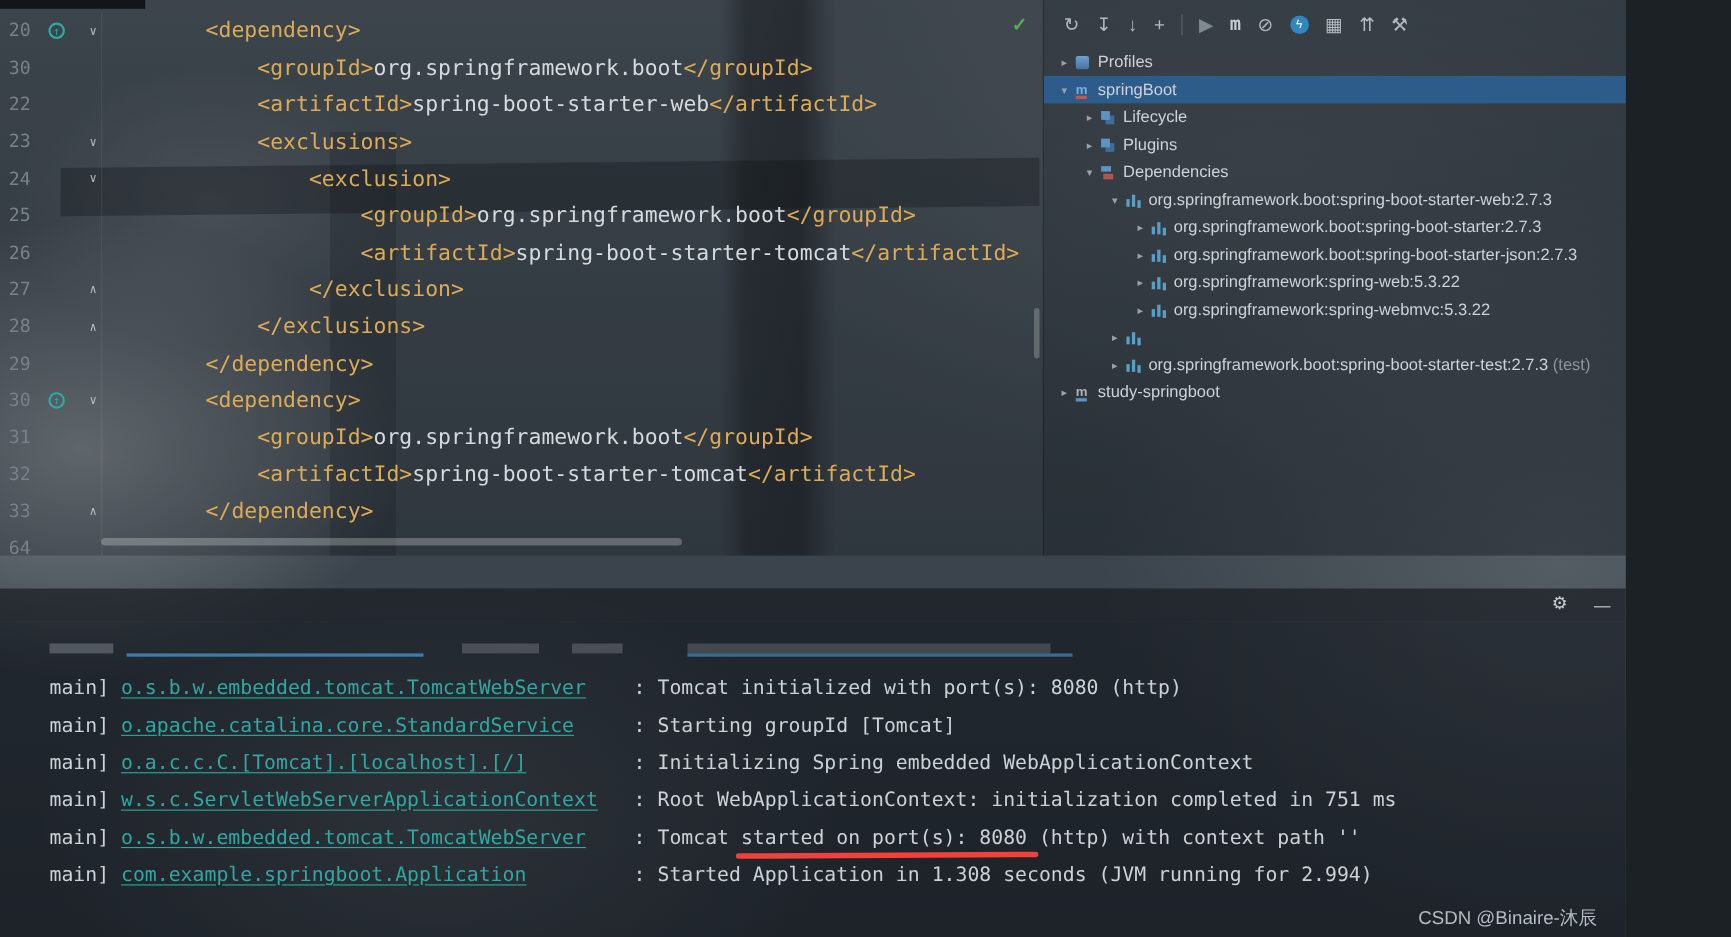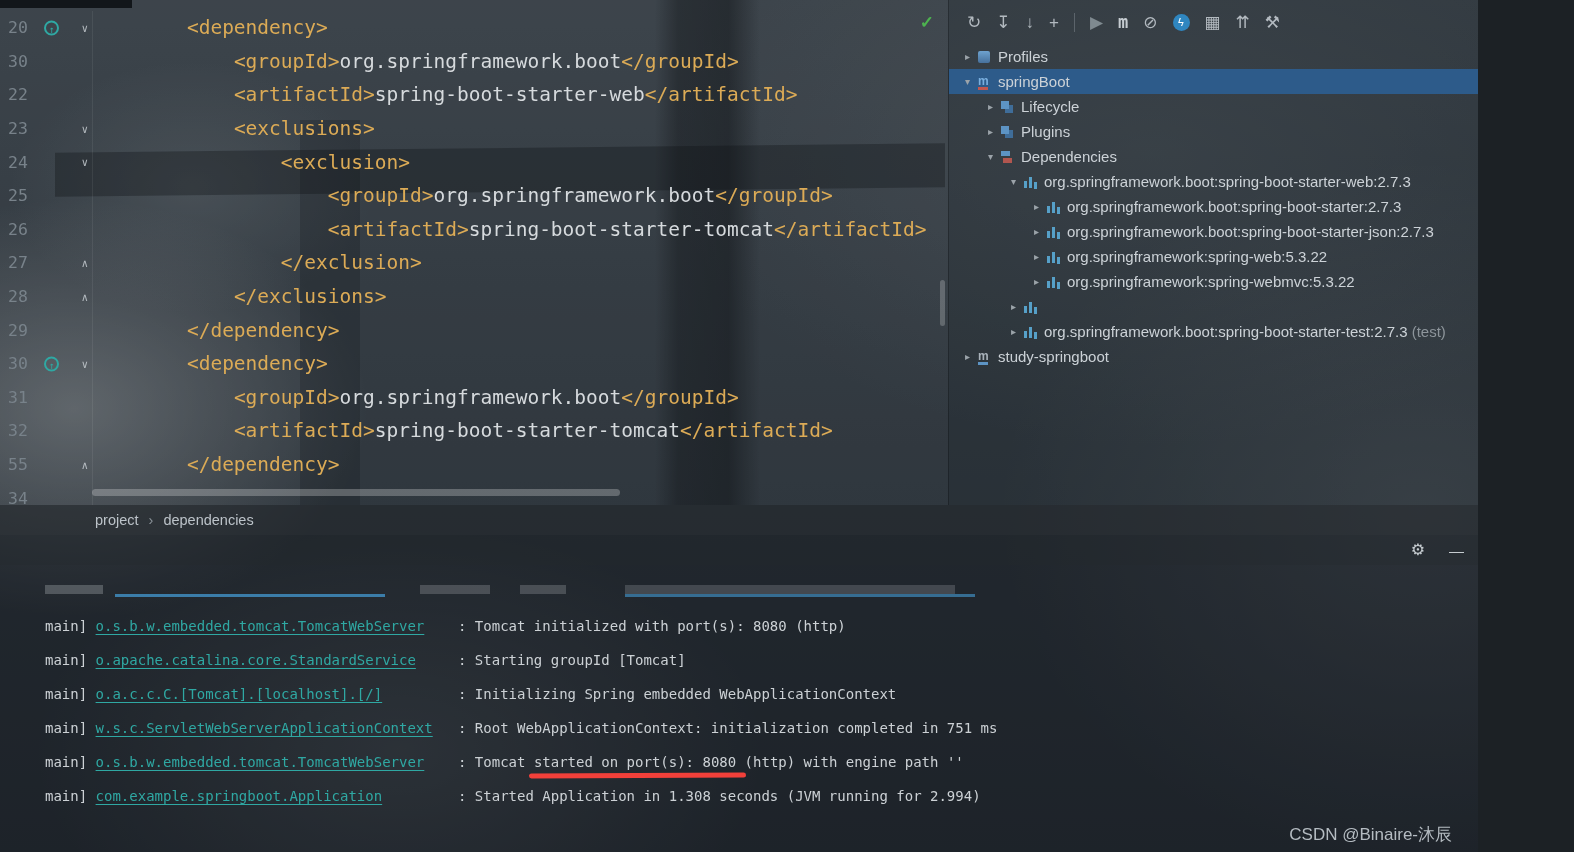"55" span.num { text: 55 -> 33 }
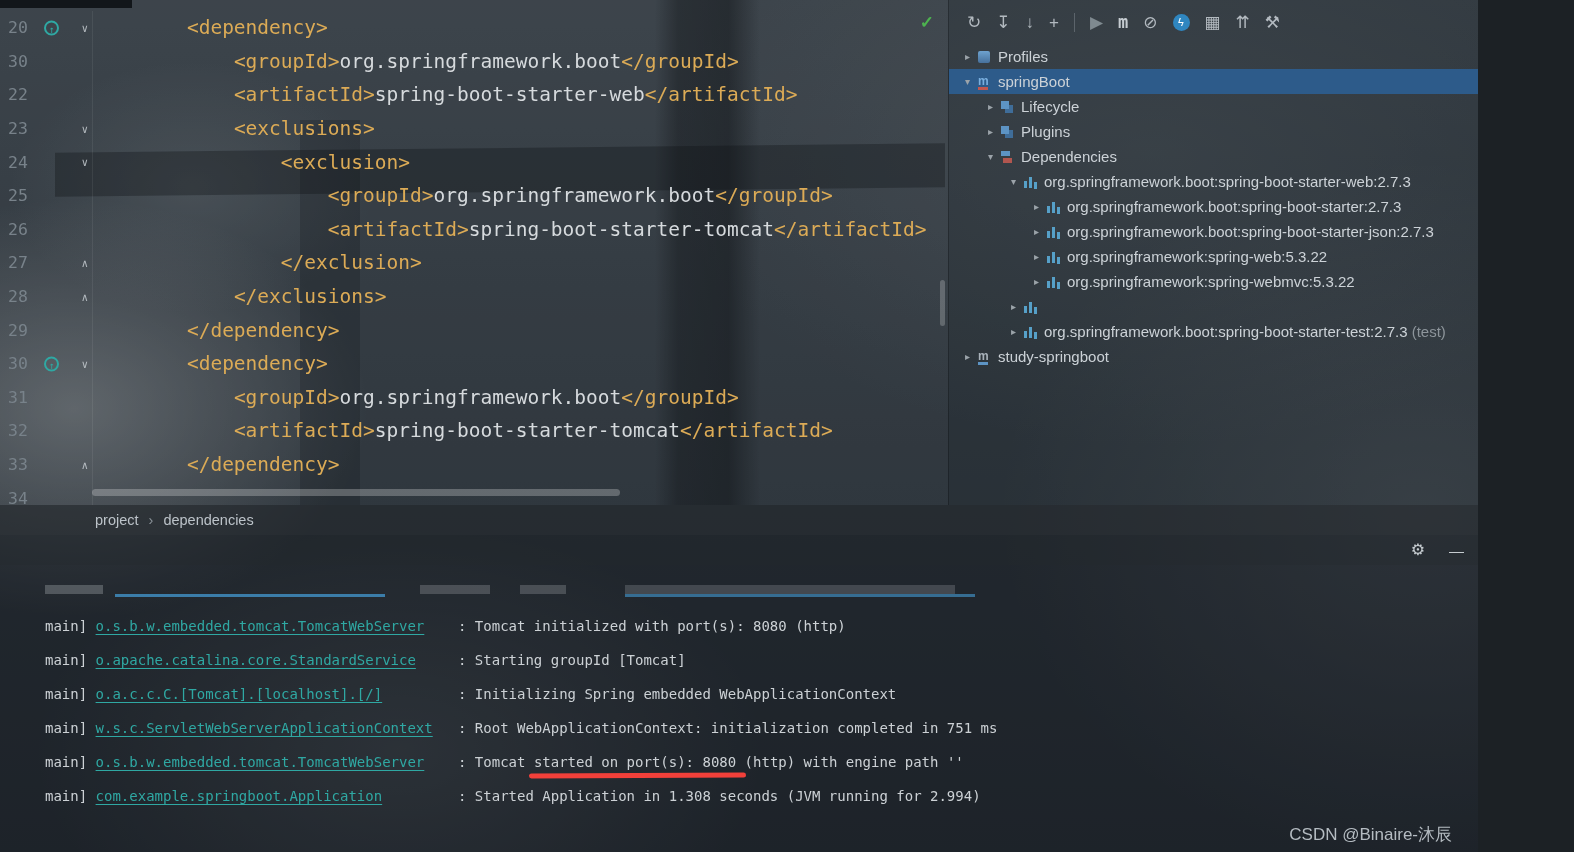"34" span.num { text: 34 -> 64 }
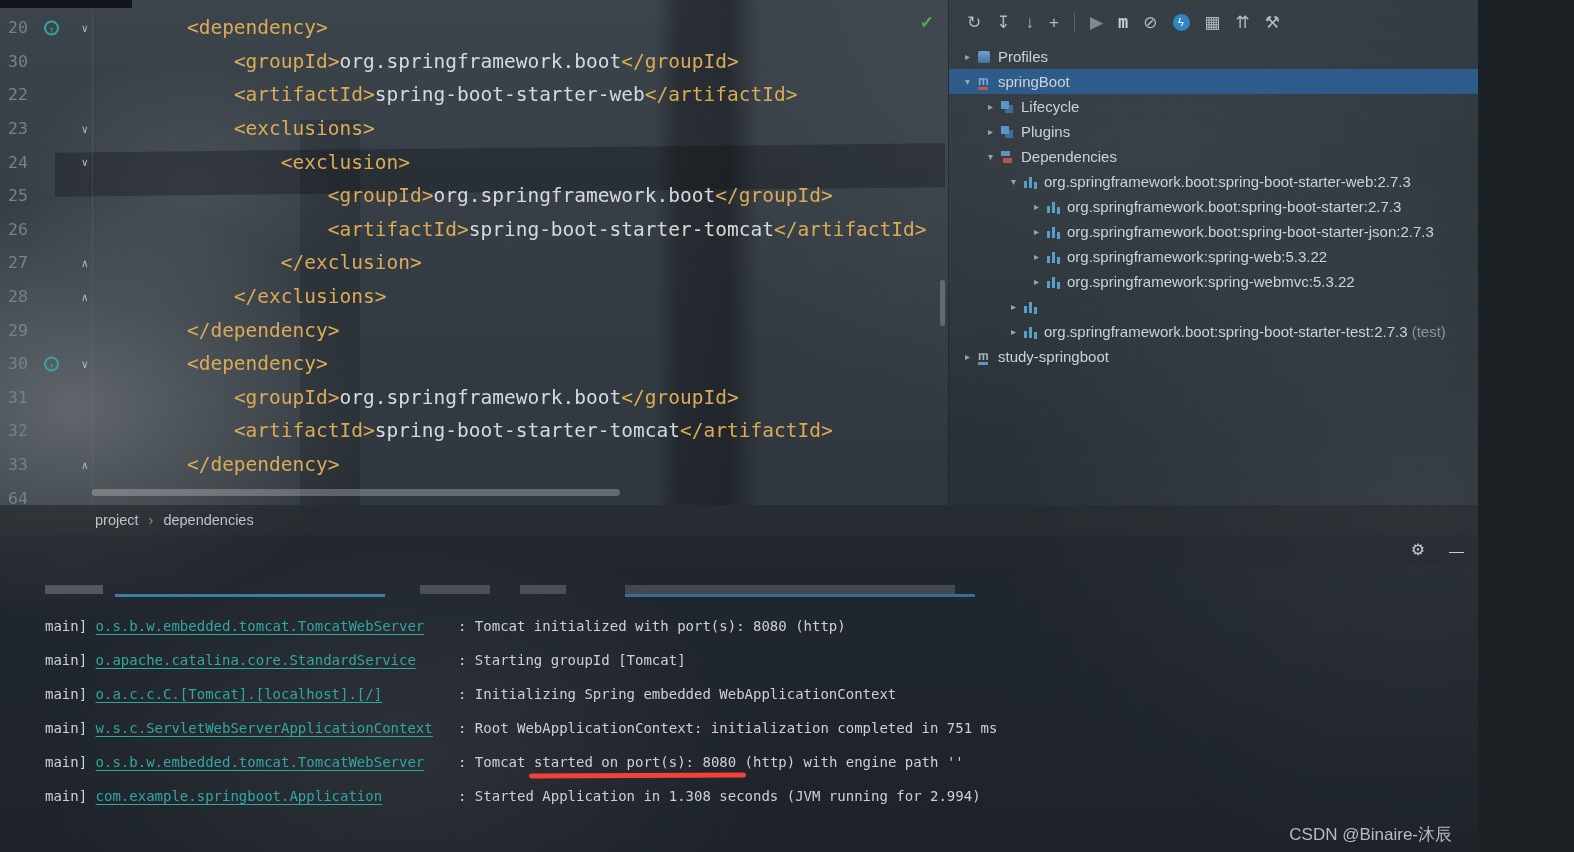"project" div.bc { html: <div> <span>project</span> <span>›</span> <span>dependencies</span> </div> -> none }
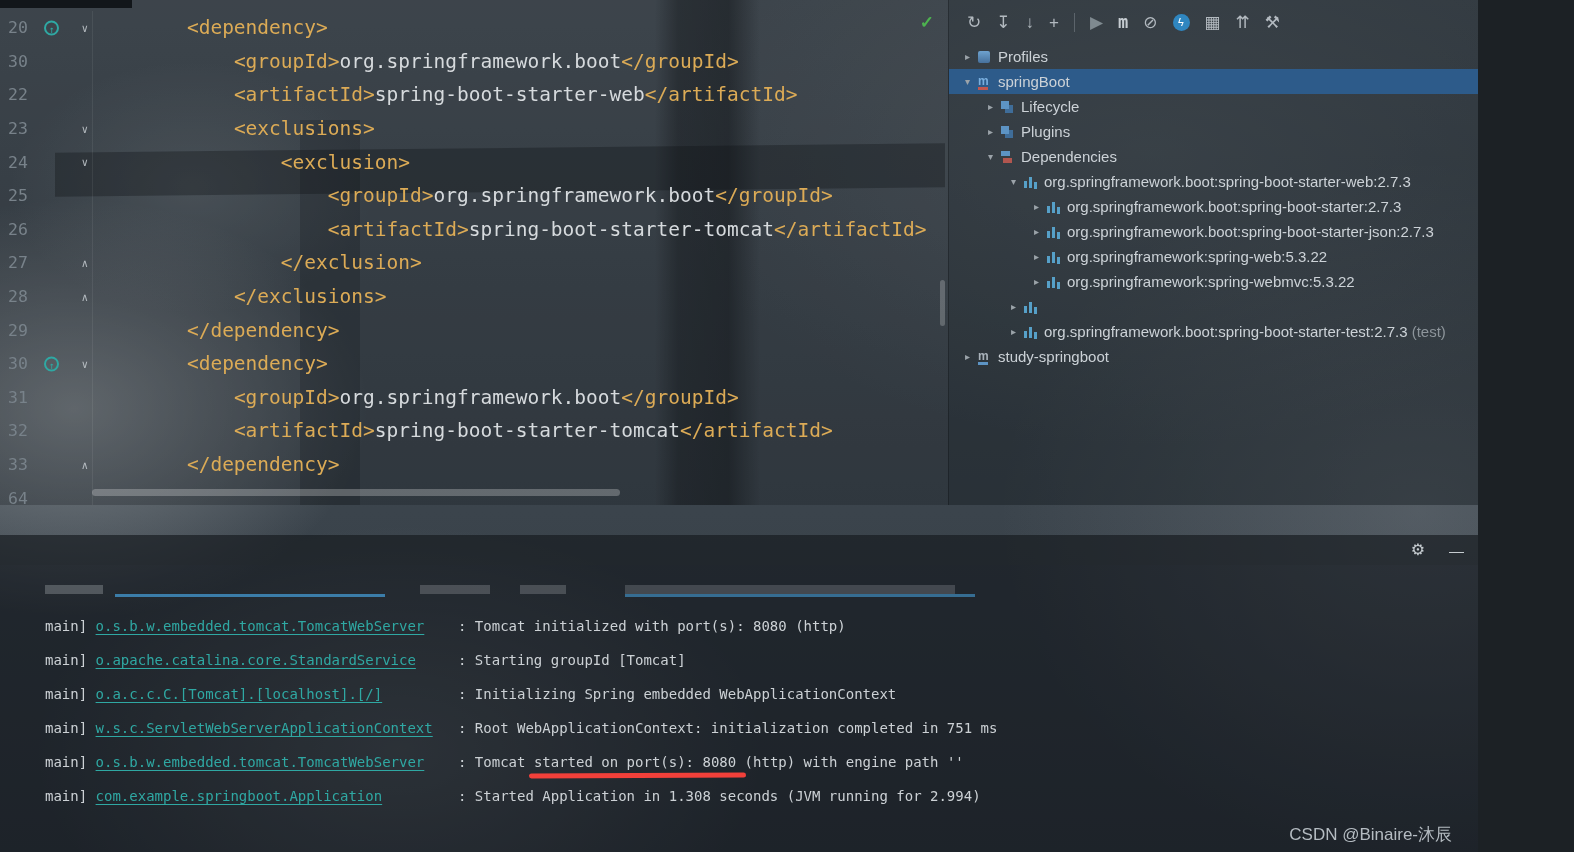"main]" .cline { font-size: 14px -> 18px }
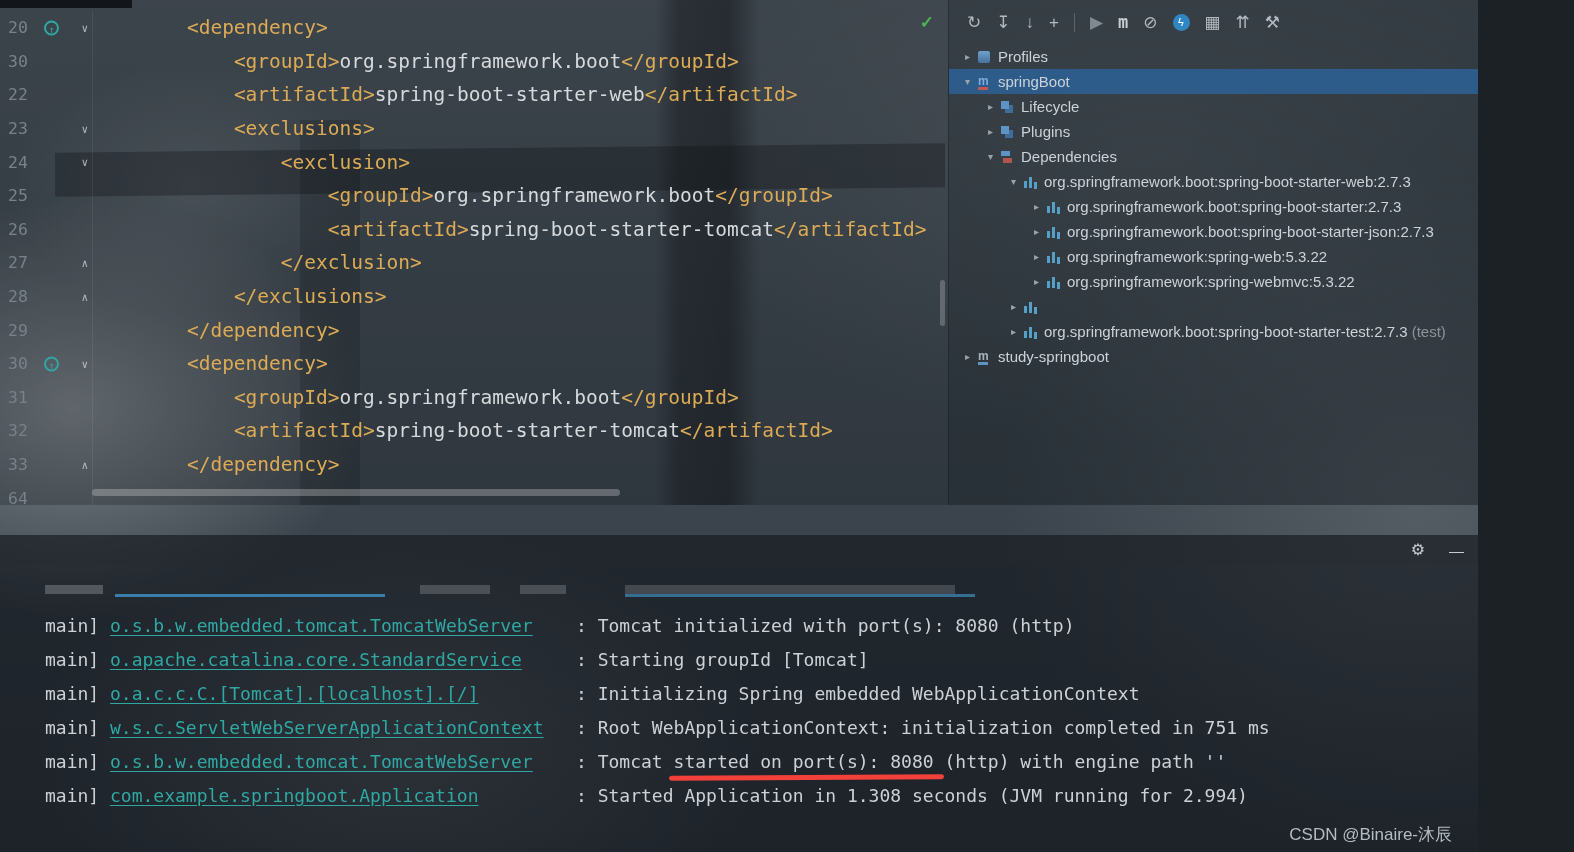"(http) with engine path ''" span.cmsg { text: engine -> context }
